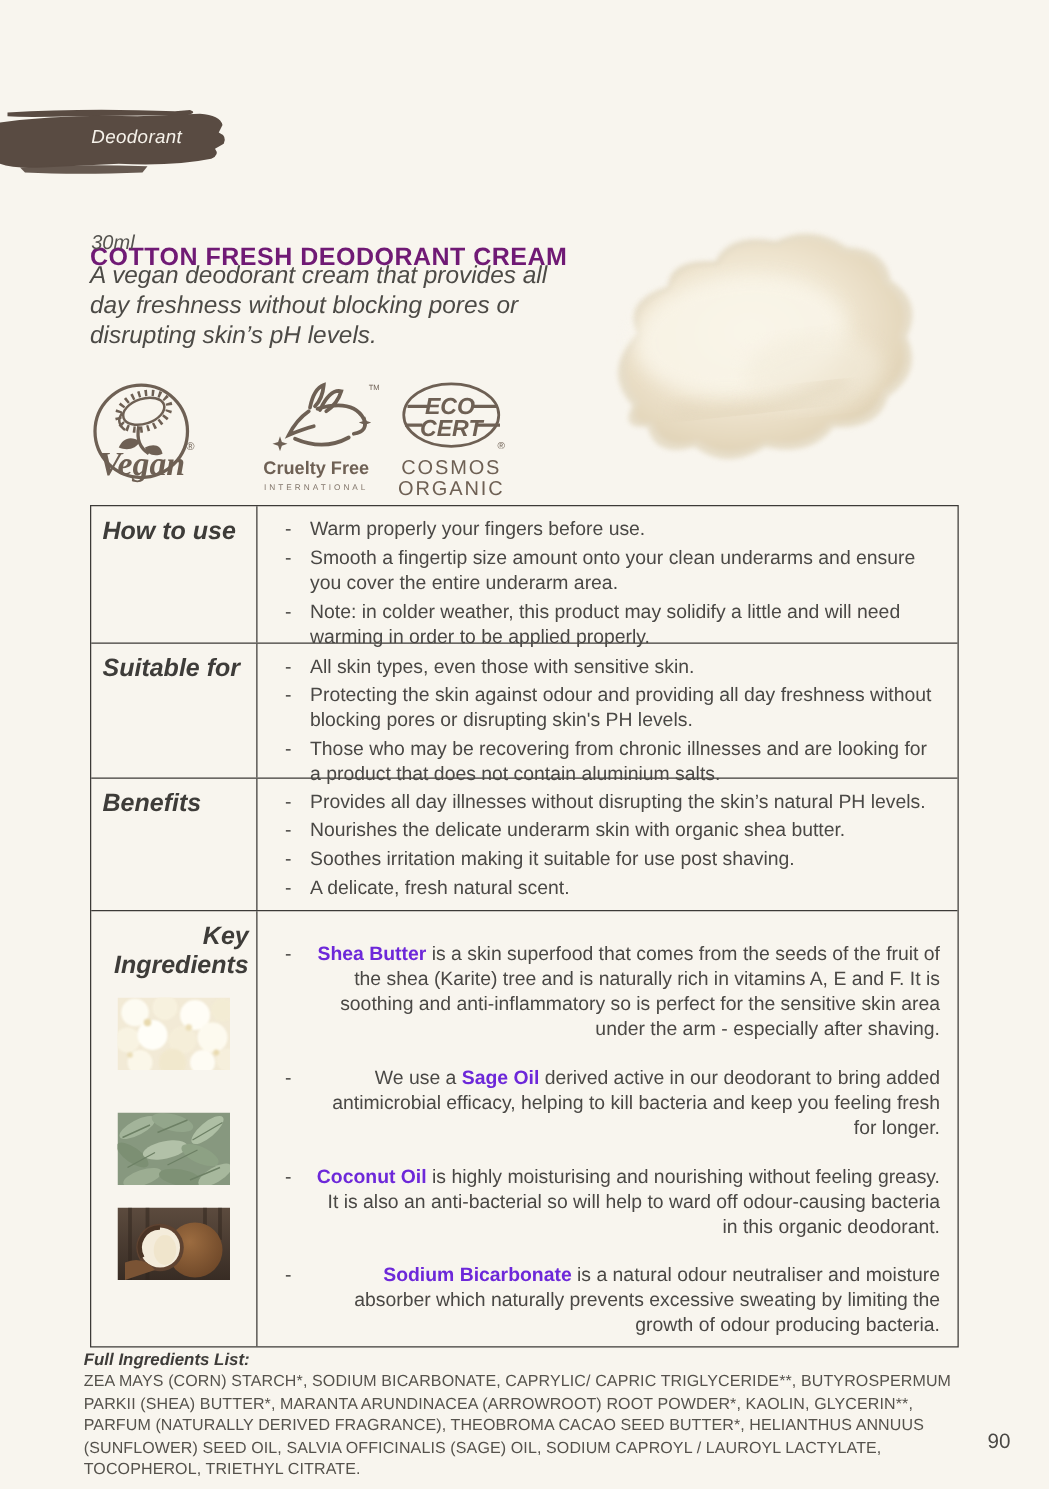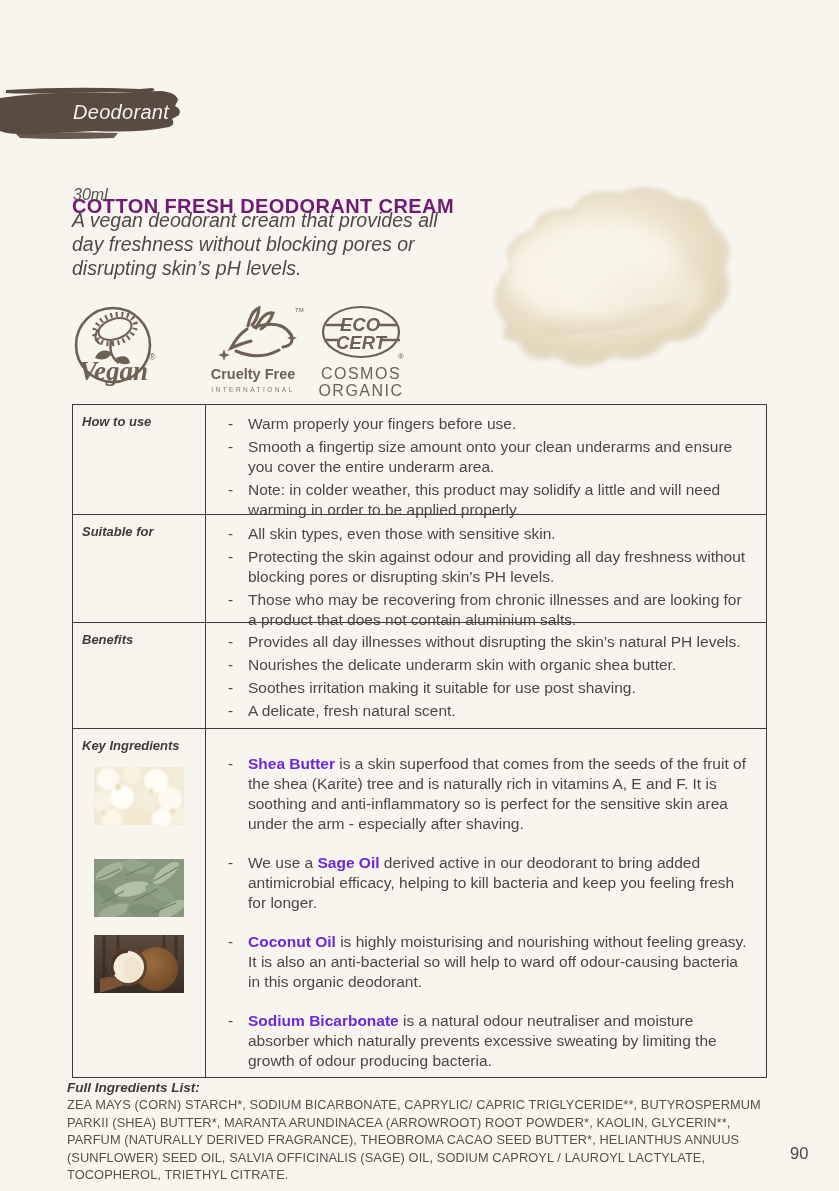"Deodorant" .tag-label { font-size: 20px -> 15px }
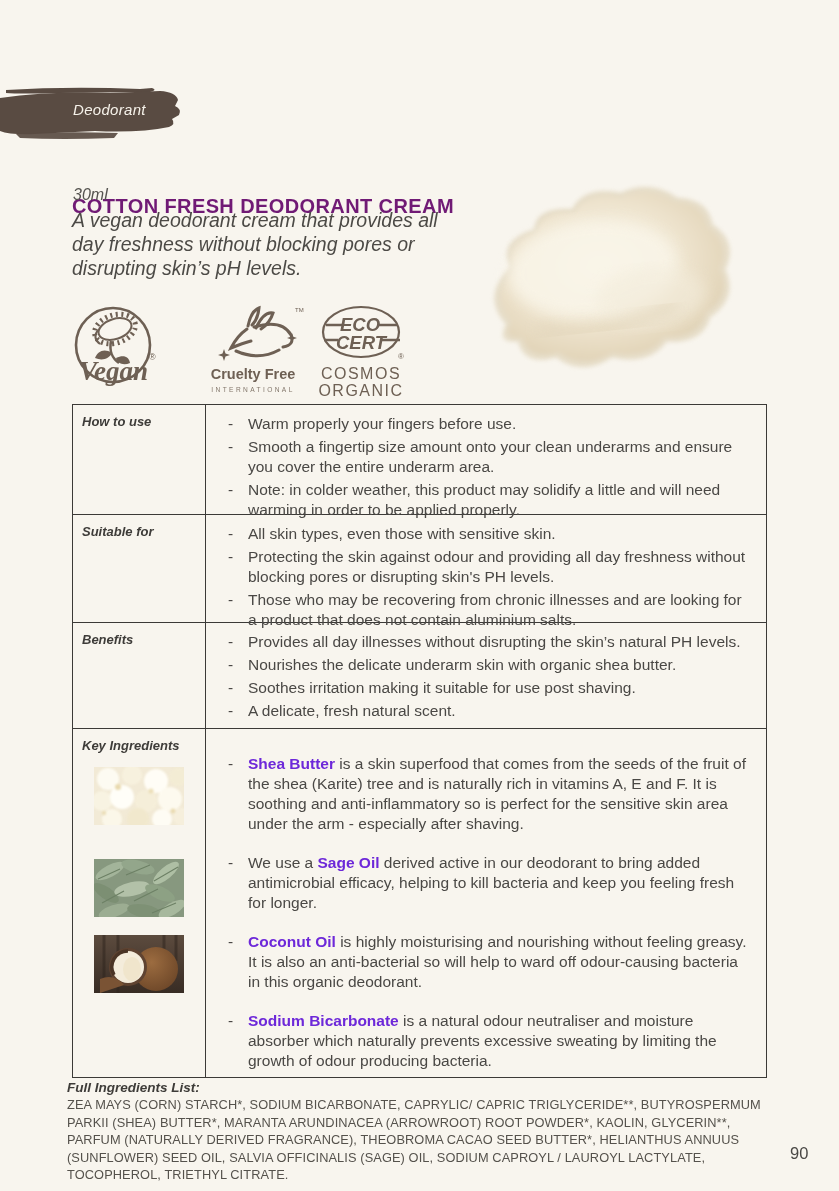"How to use" .cell-label { font-size: 13px -> 20px }
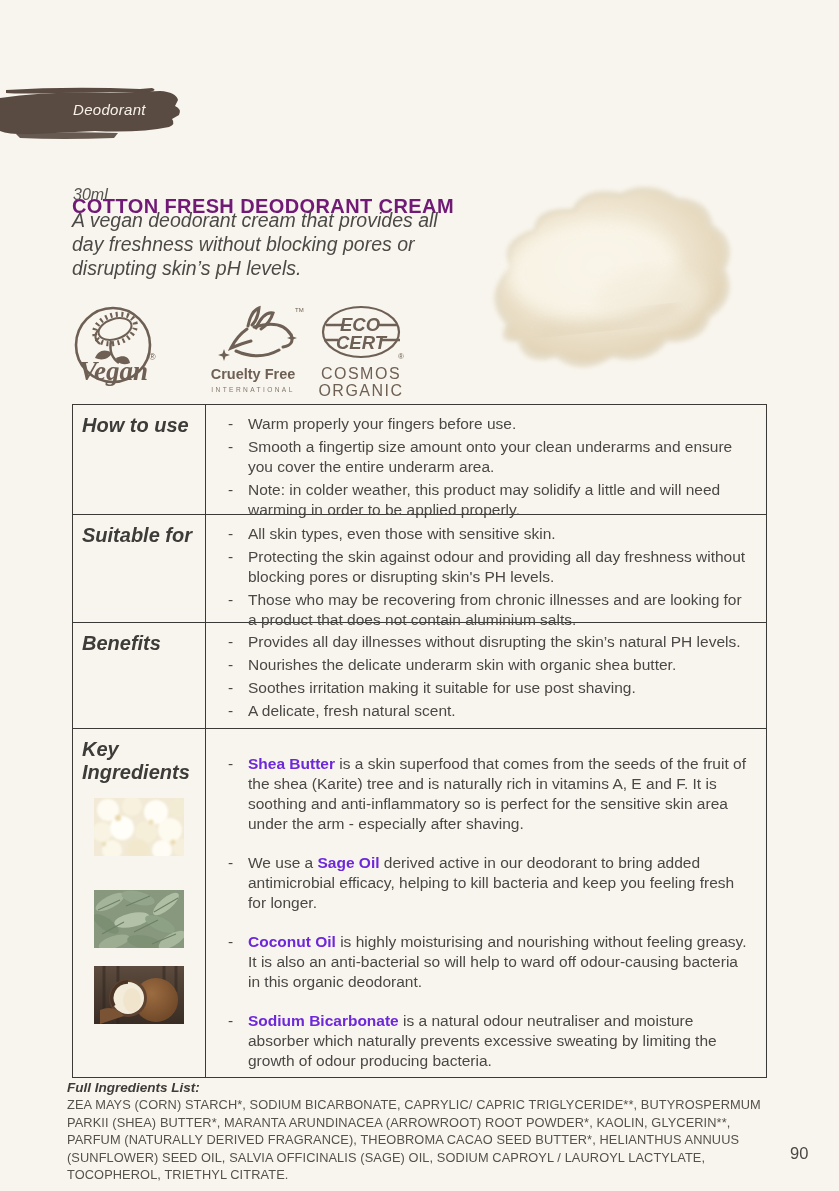"Key Ingredients" .row-key { text-align: none -> right }
